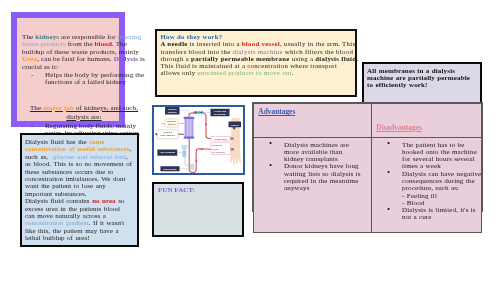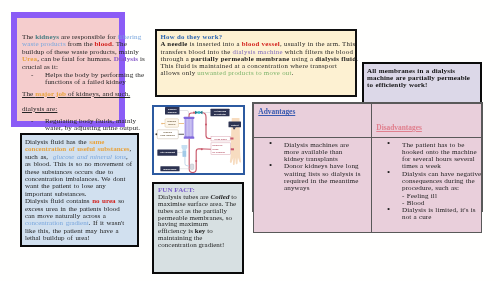"The major job of kidneys," div.t { line-height: 15px -> 9px; margin-top: 0 -> 17px; text-align: none -> center }
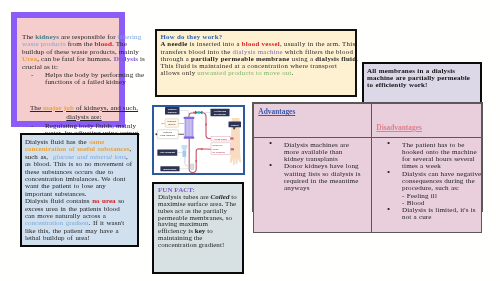"FUN FACT:" #box-fun { height: 92px -> 55px }
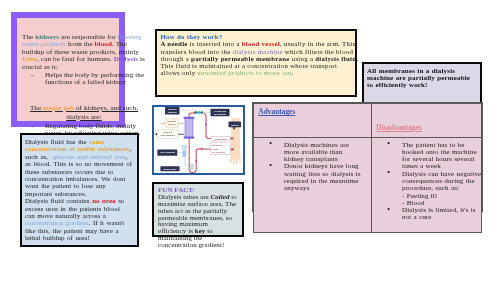"Dialysis tubes are Coiled to" div.t { html: <div><span>Dialysis tubes are </span><b><i>Coiled</i></b><span> to maximise surface area. The tubes act as the partially permeable membranes, so having maximum efficiency is </span><b>key</b><span> to maintaining the concentration gradient!</span></div> -> none }
